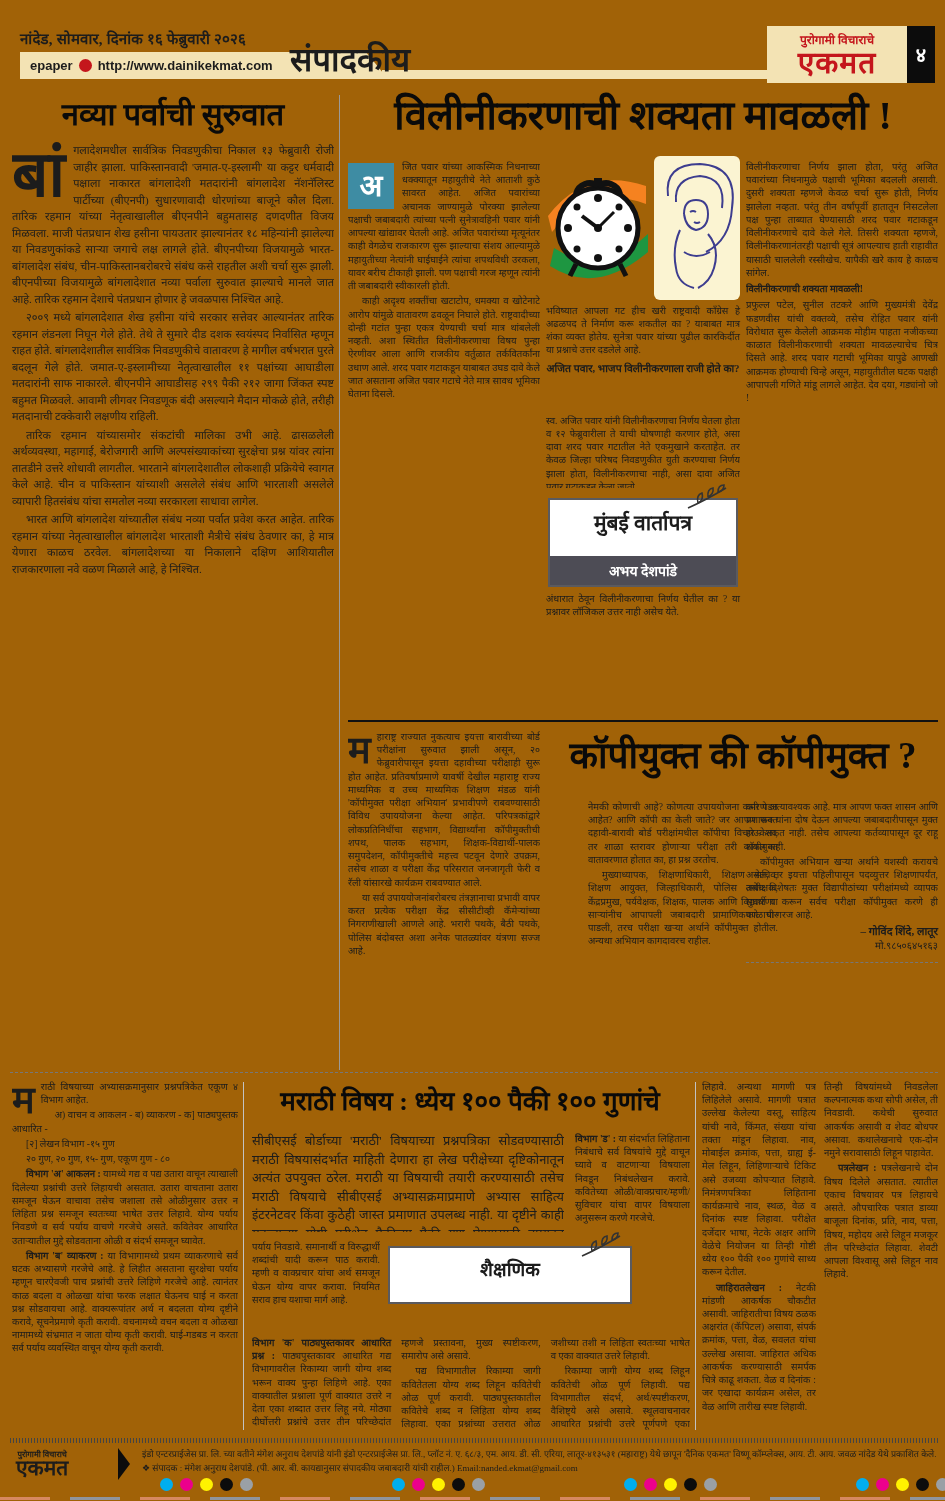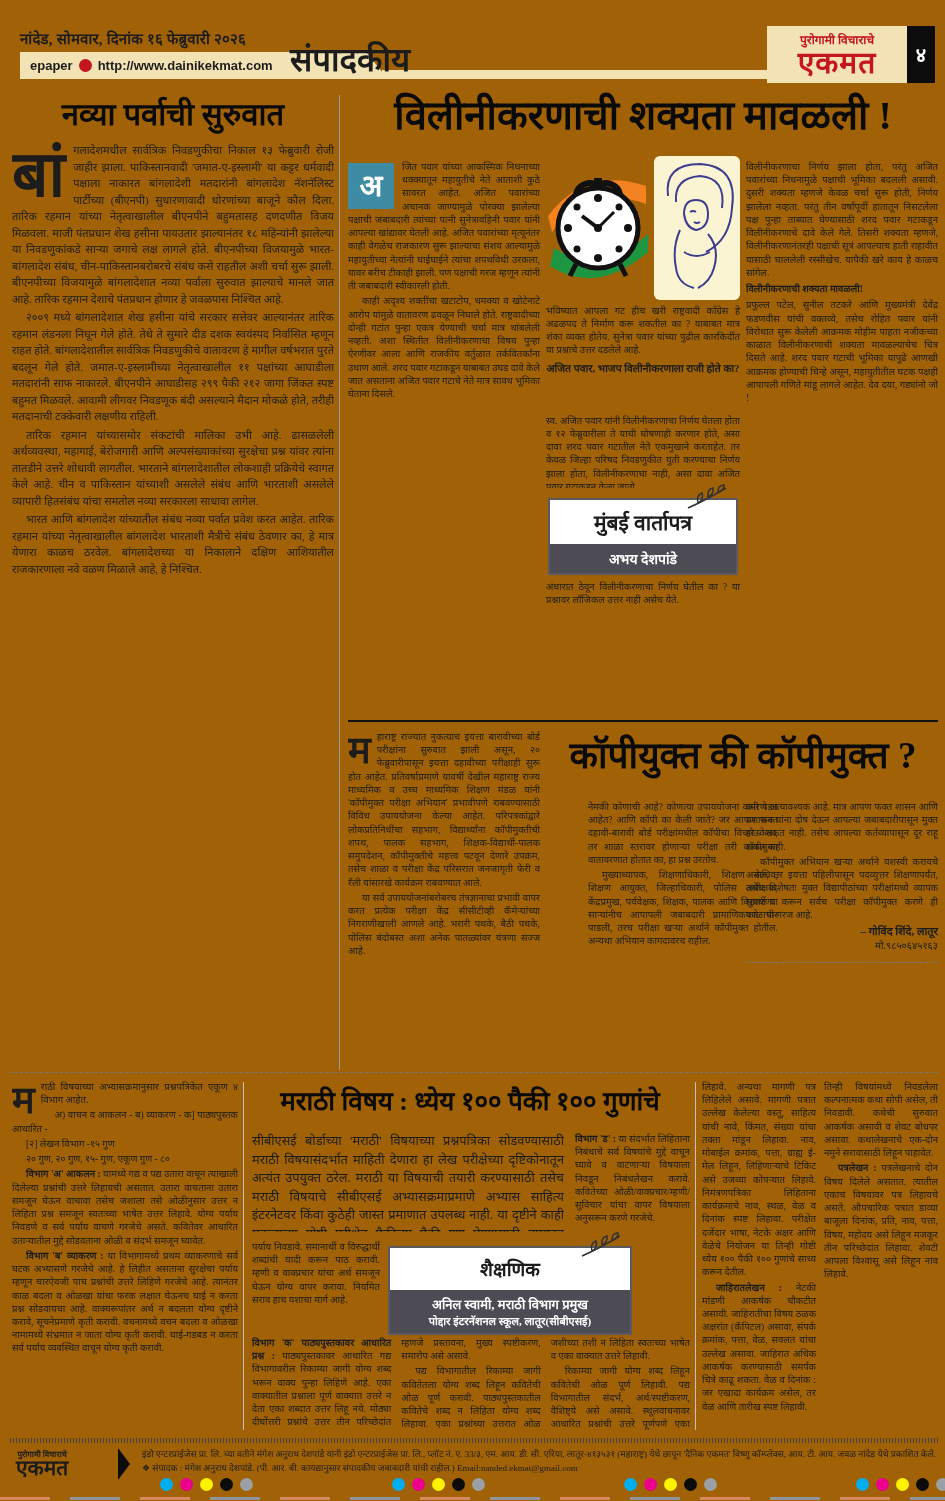"मुंबई वार्तापत्र" .bylinebox .bb-title { padding: 8px 4px 8px -> 8px 4px 20px }
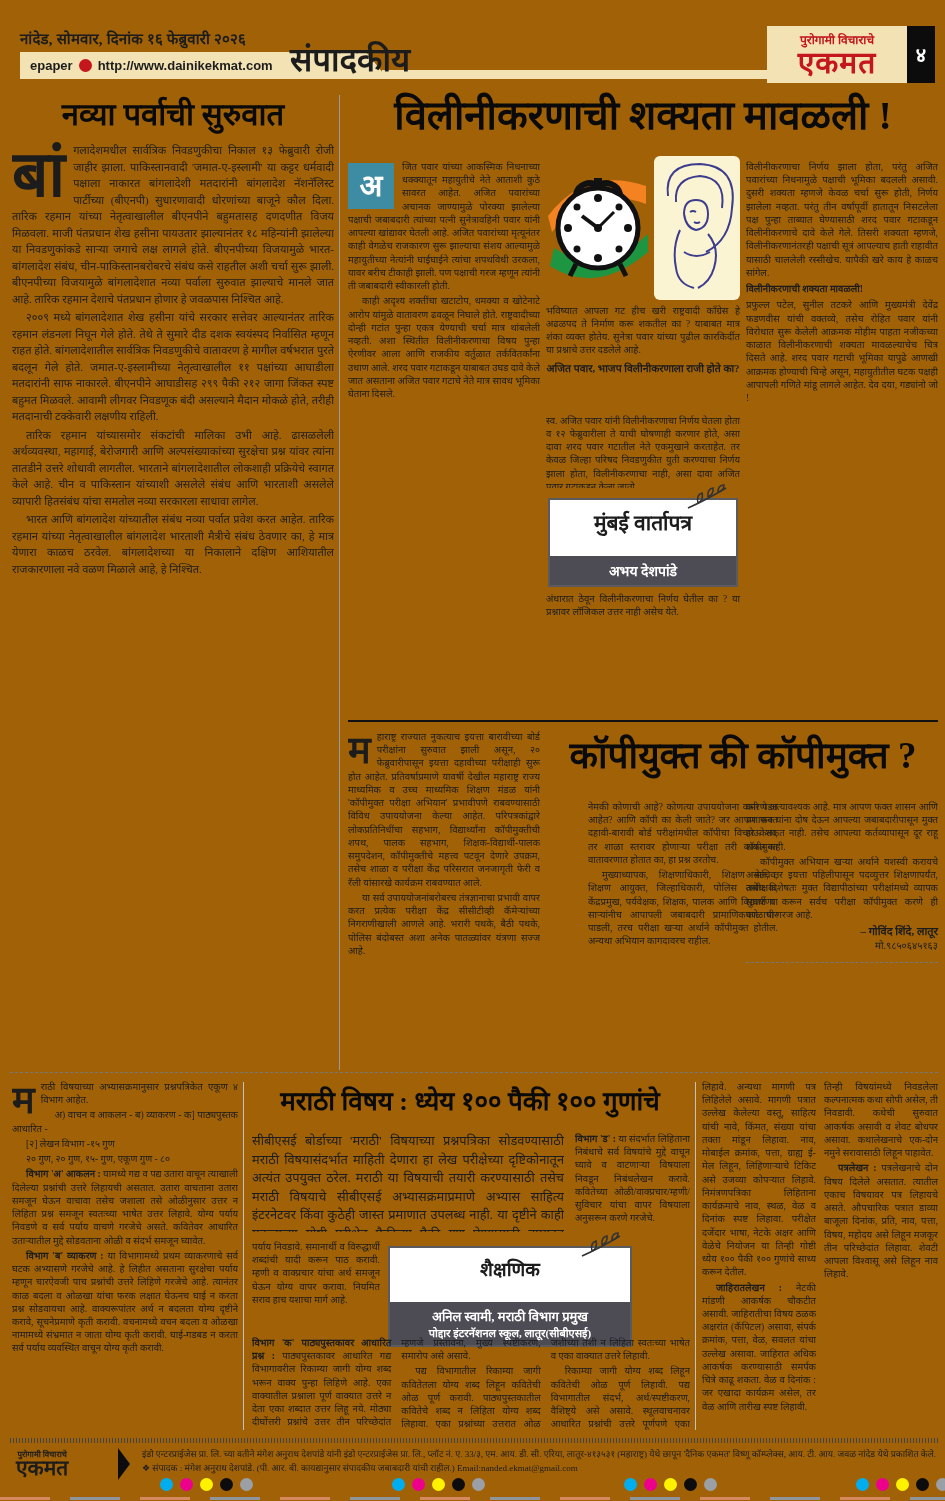"अनिल स्वामी, मराठी विभाग प्रमुख" div.bb-band { html: <div> <span>अनिल स्वामी, मराठी विभाग प्रमुख</span> <span>पोद्दार इंटरनॅशनल स्कूल, लातूर(सीबीएसई)</span> </div> -> none }
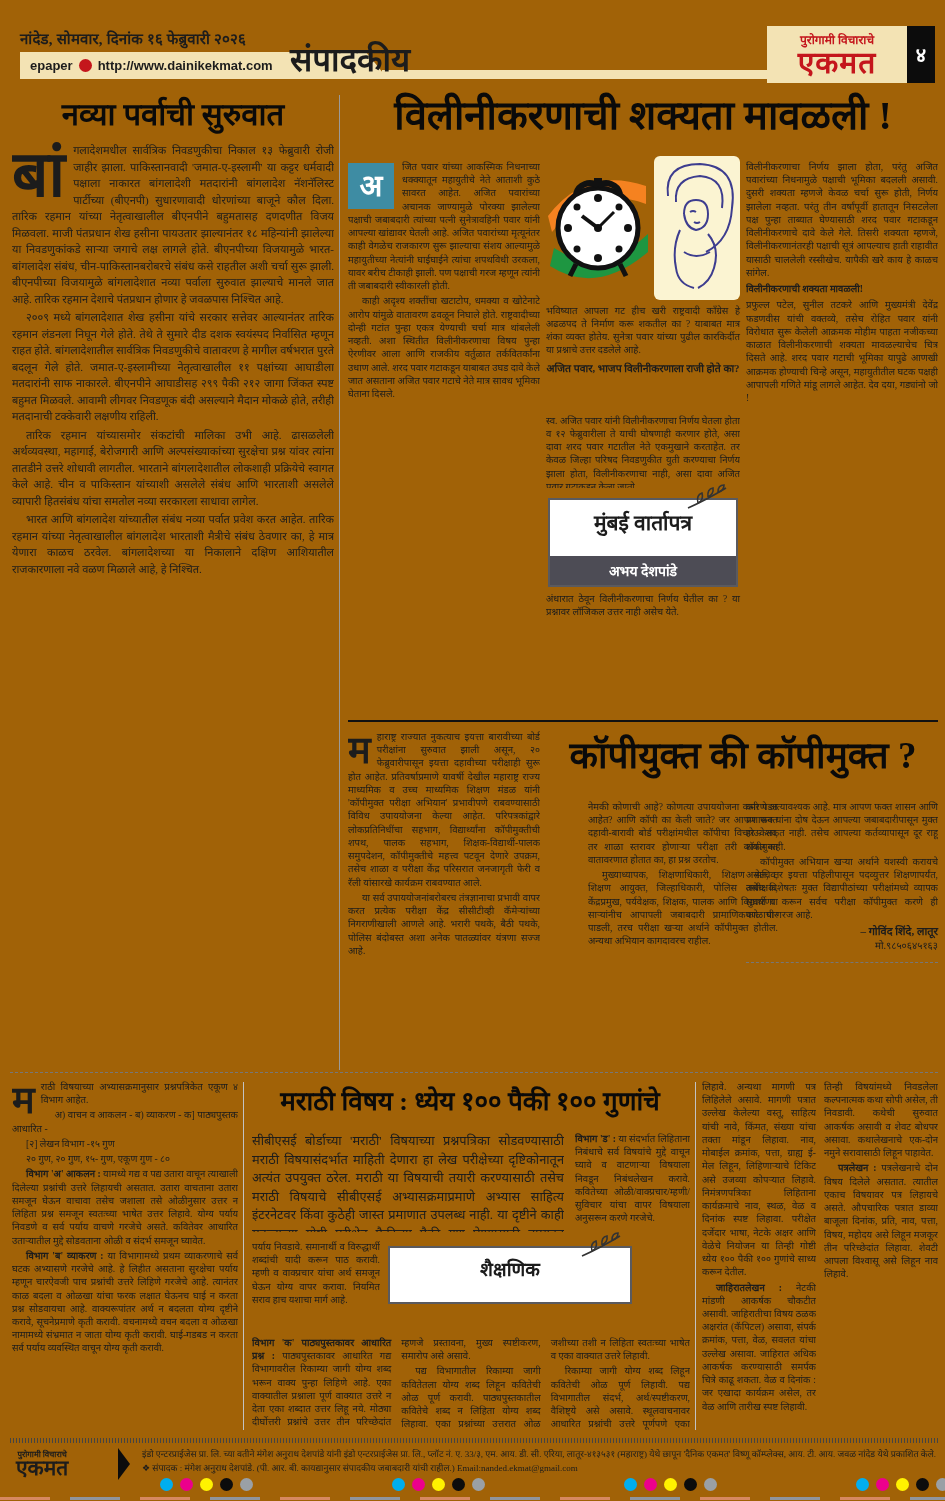"इंडो एन्टरप्राईजेस प्रा. लि. च्या" div { text: 33/३ -> ६८/३ }
